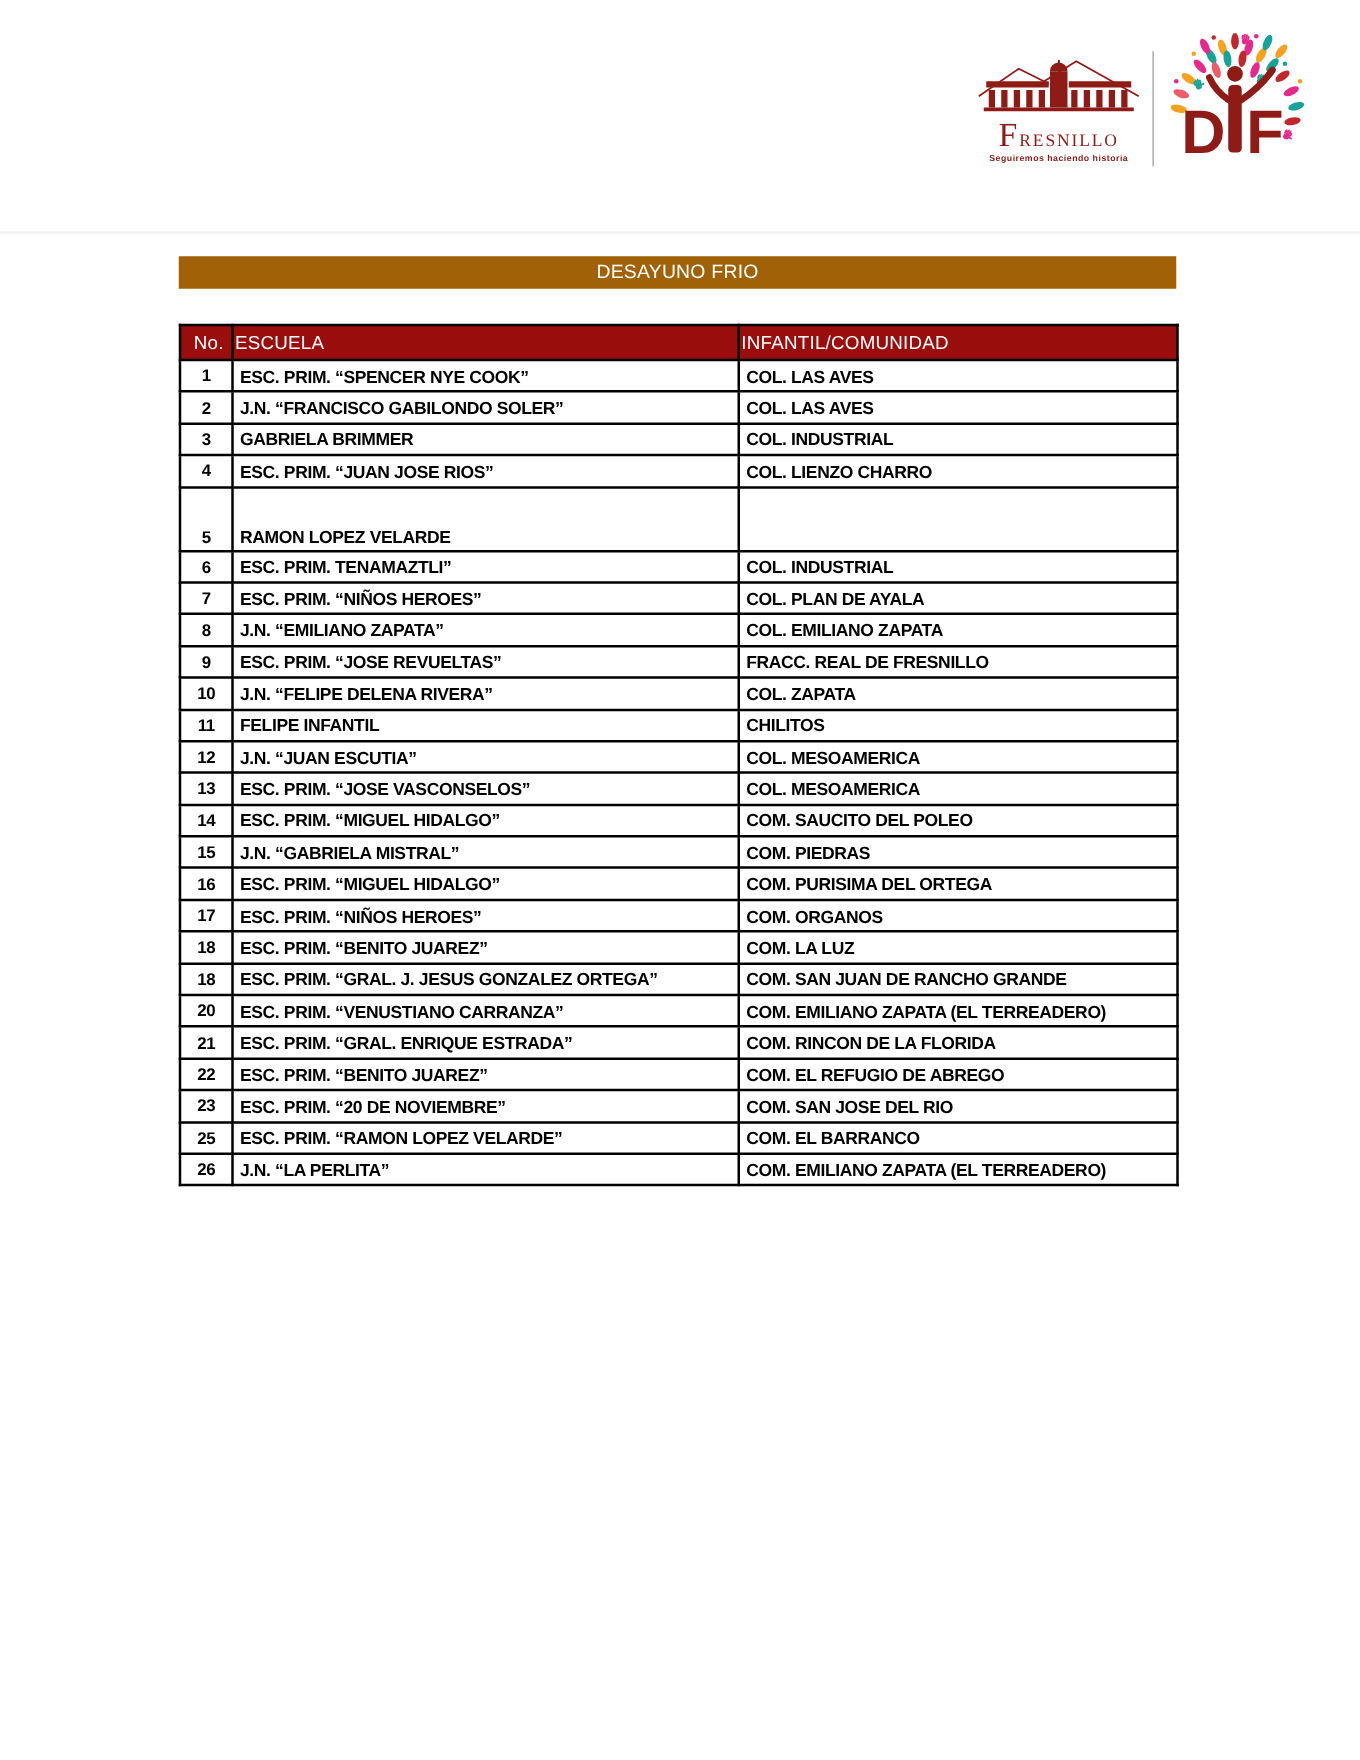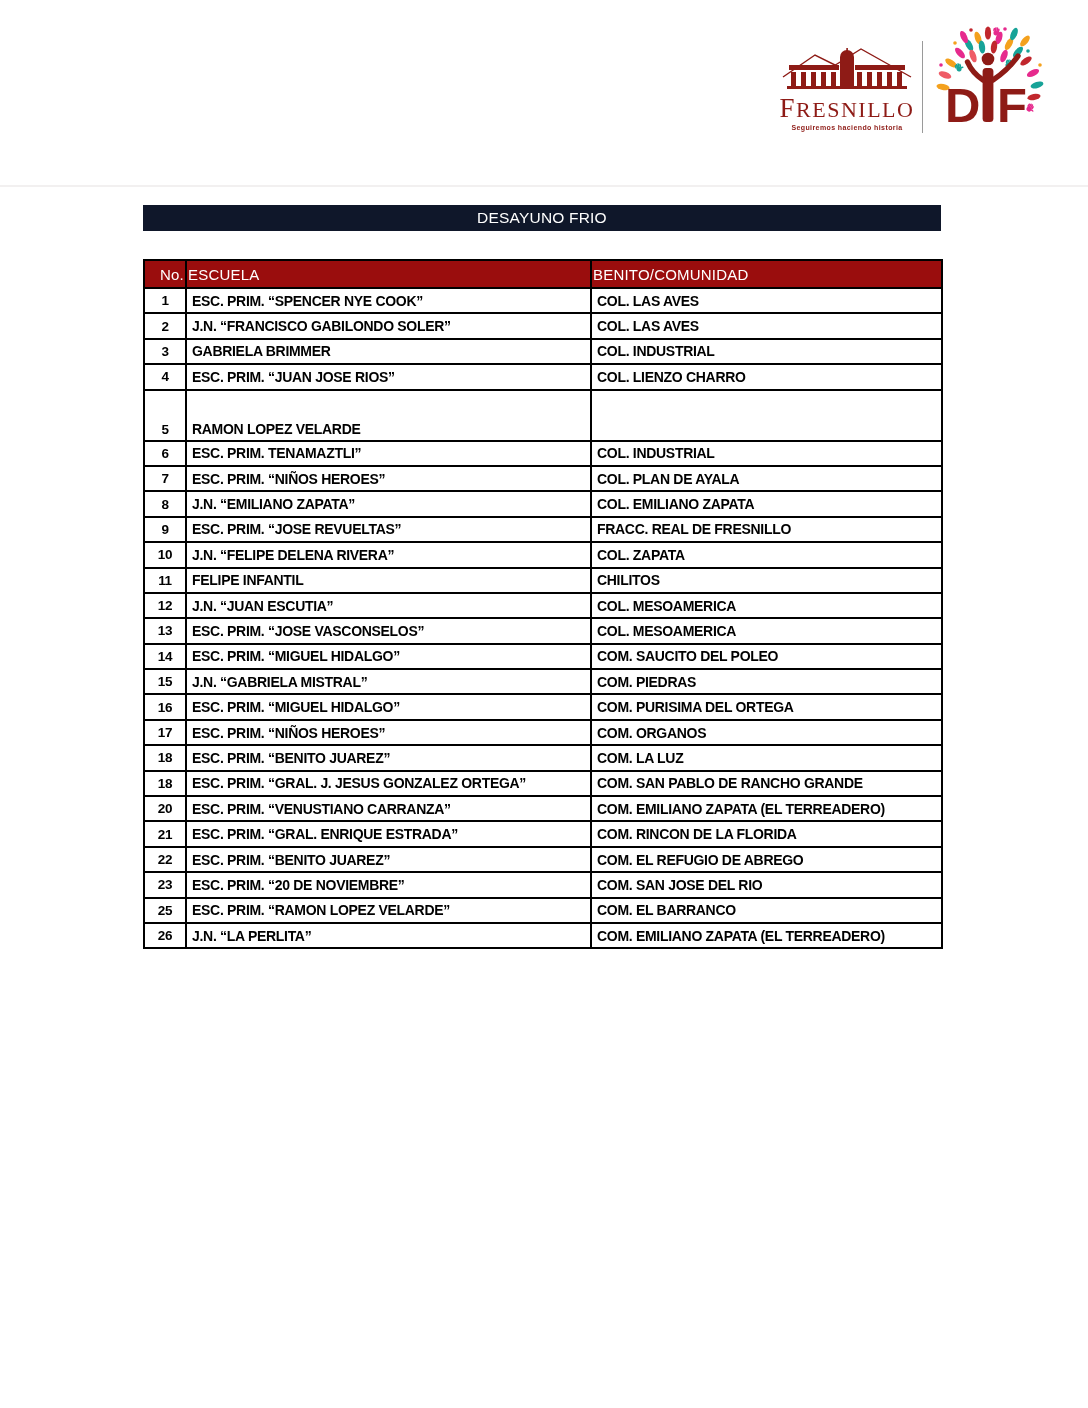"FRESNILLO" .fresnillo-wordmark { font-size: 22px -> 14px }
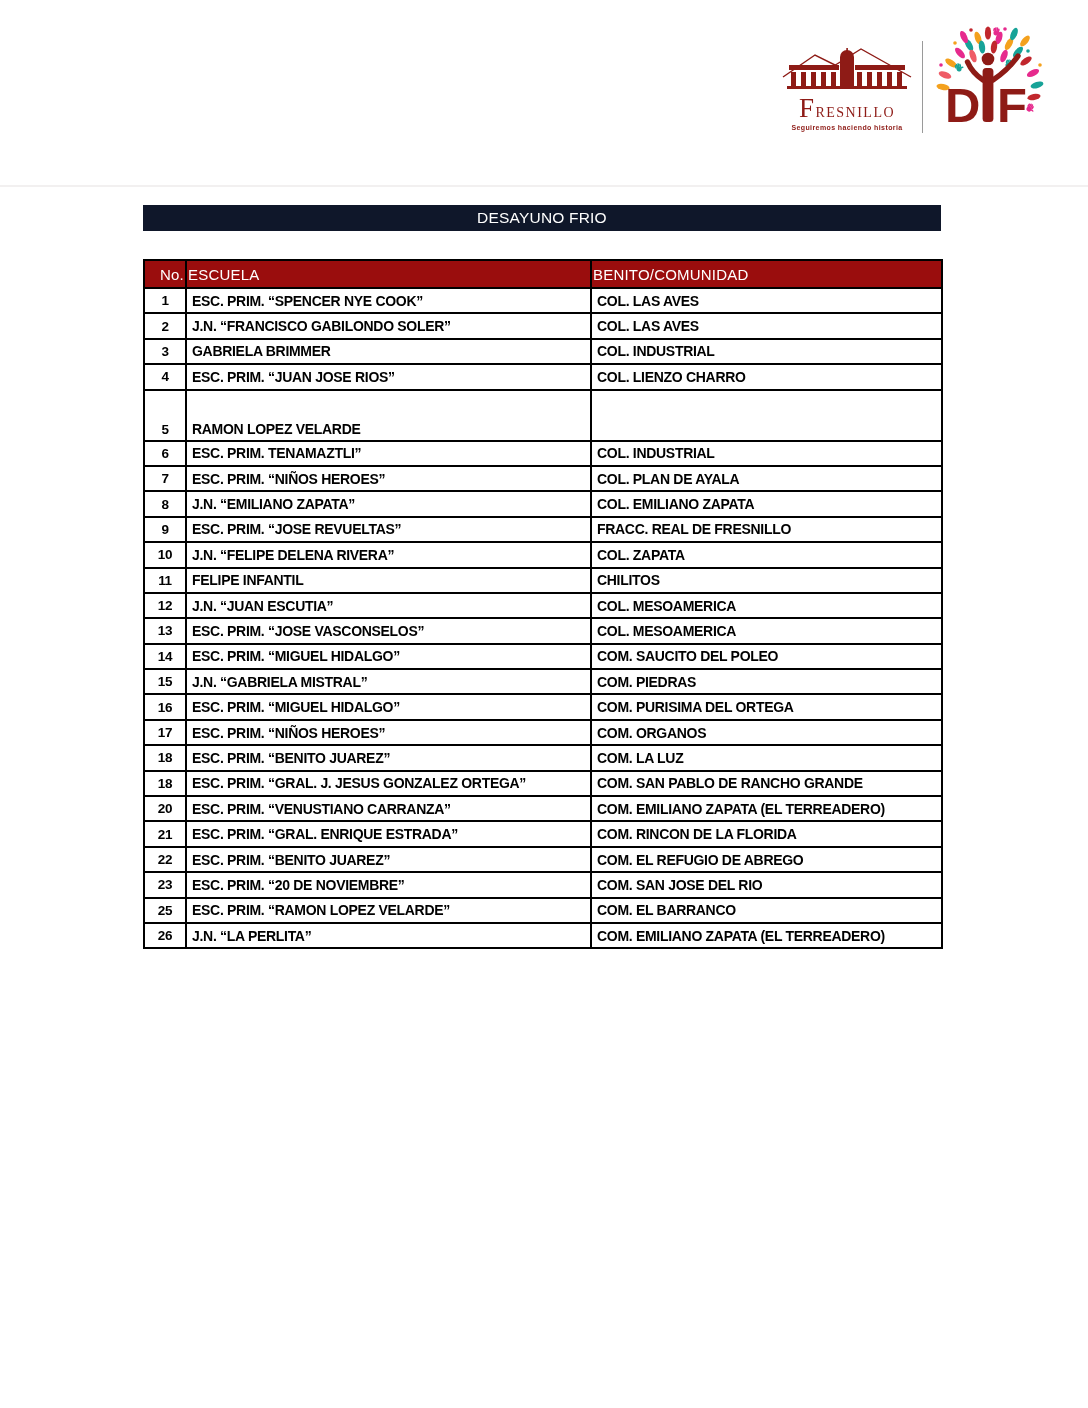"DESAYUNO FRIO" .title-bar { background: #0f172a -> #a16207 }
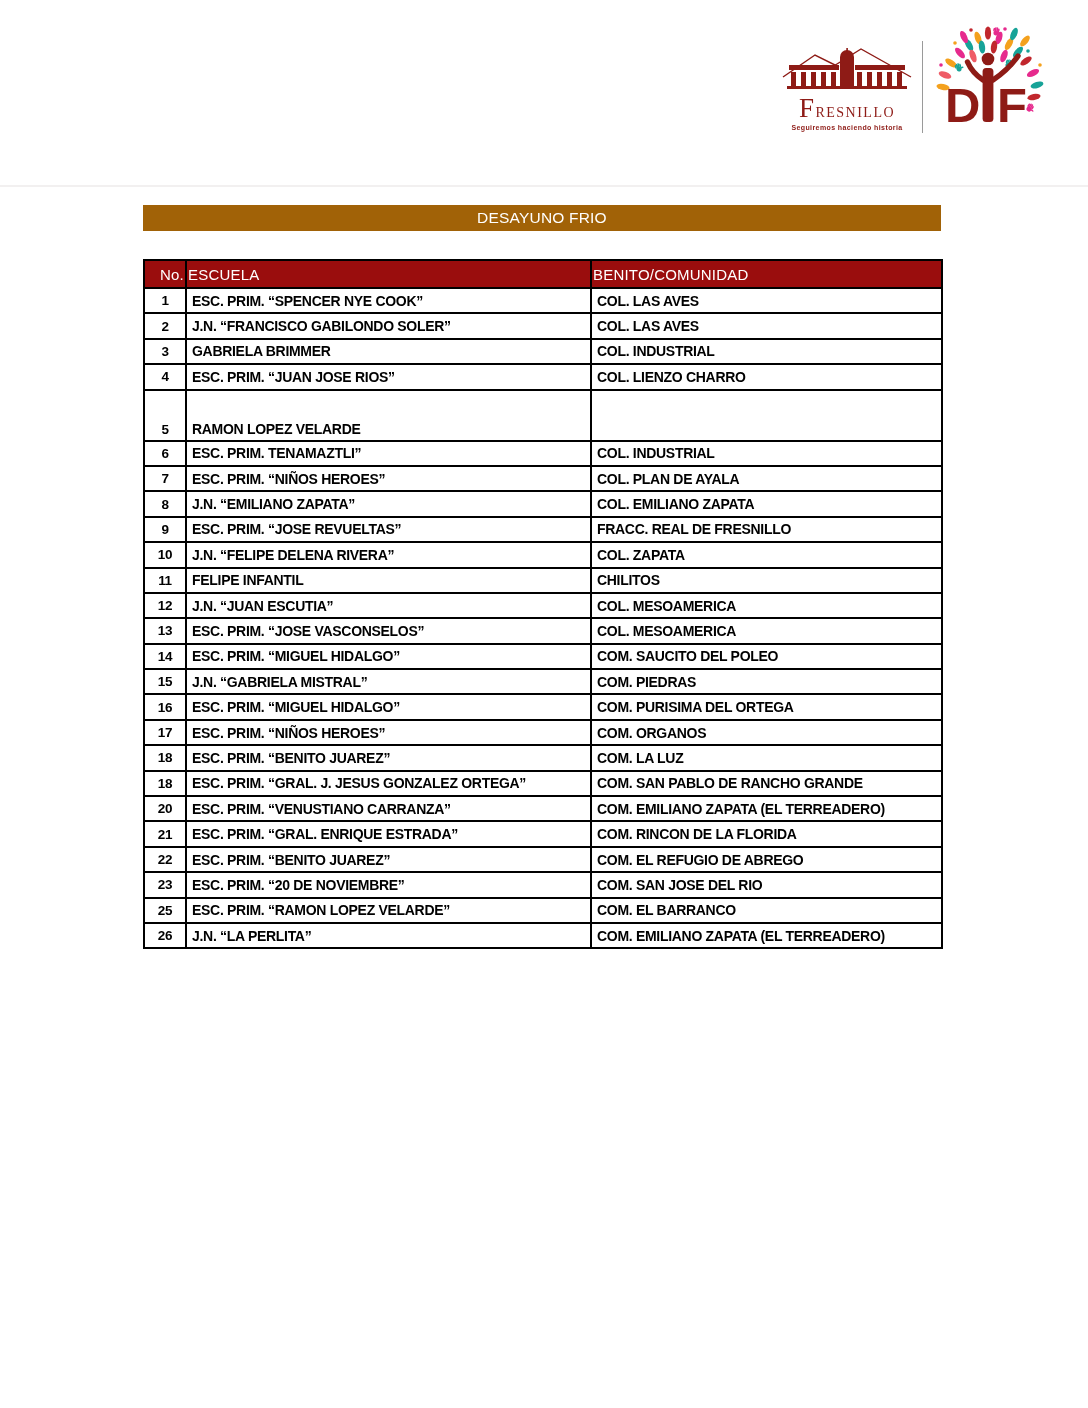"No." .schools thead th.h-no { text-align: right -> center }
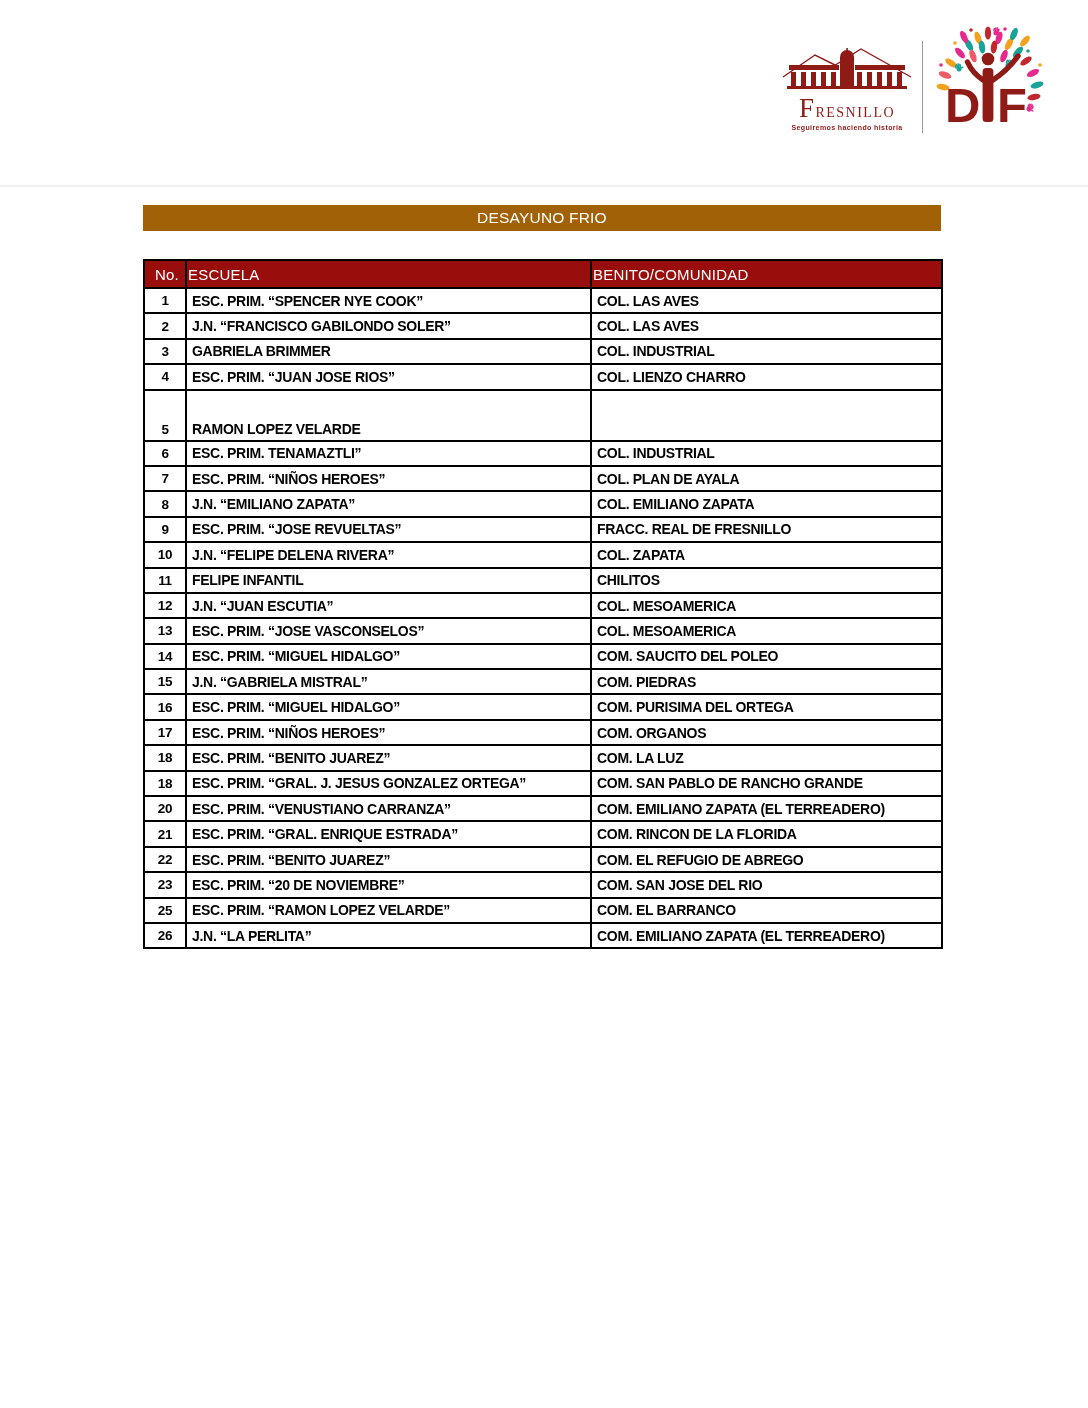"BENITO/COMUNIDAD" th { text: BENITO/COMUNIDAD -> INFANTIL/COMUNIDAD }
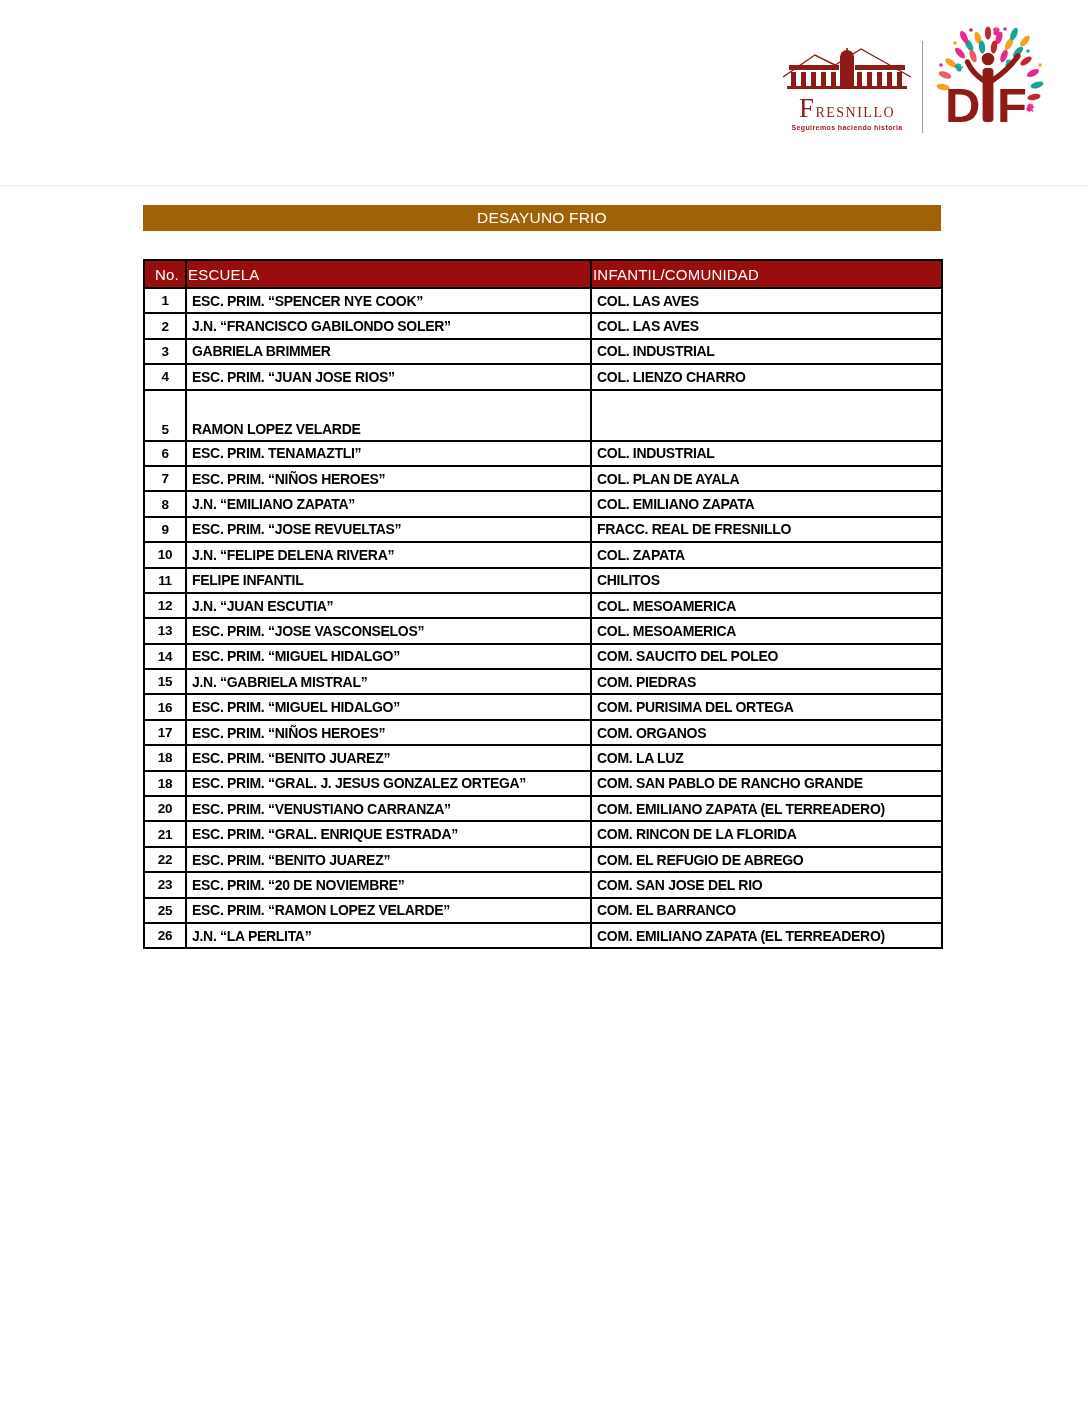"COM. SAN PABLO DE RANCHO" td { text: PABLO -> JUAN }
